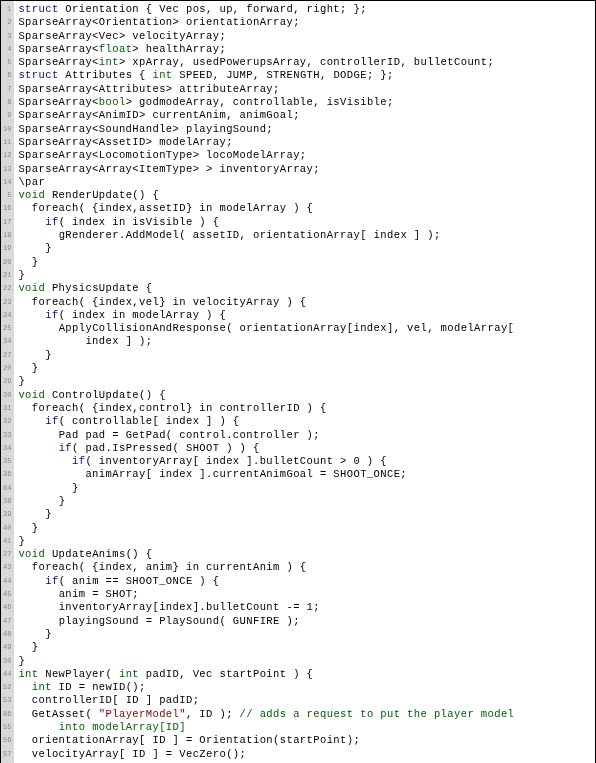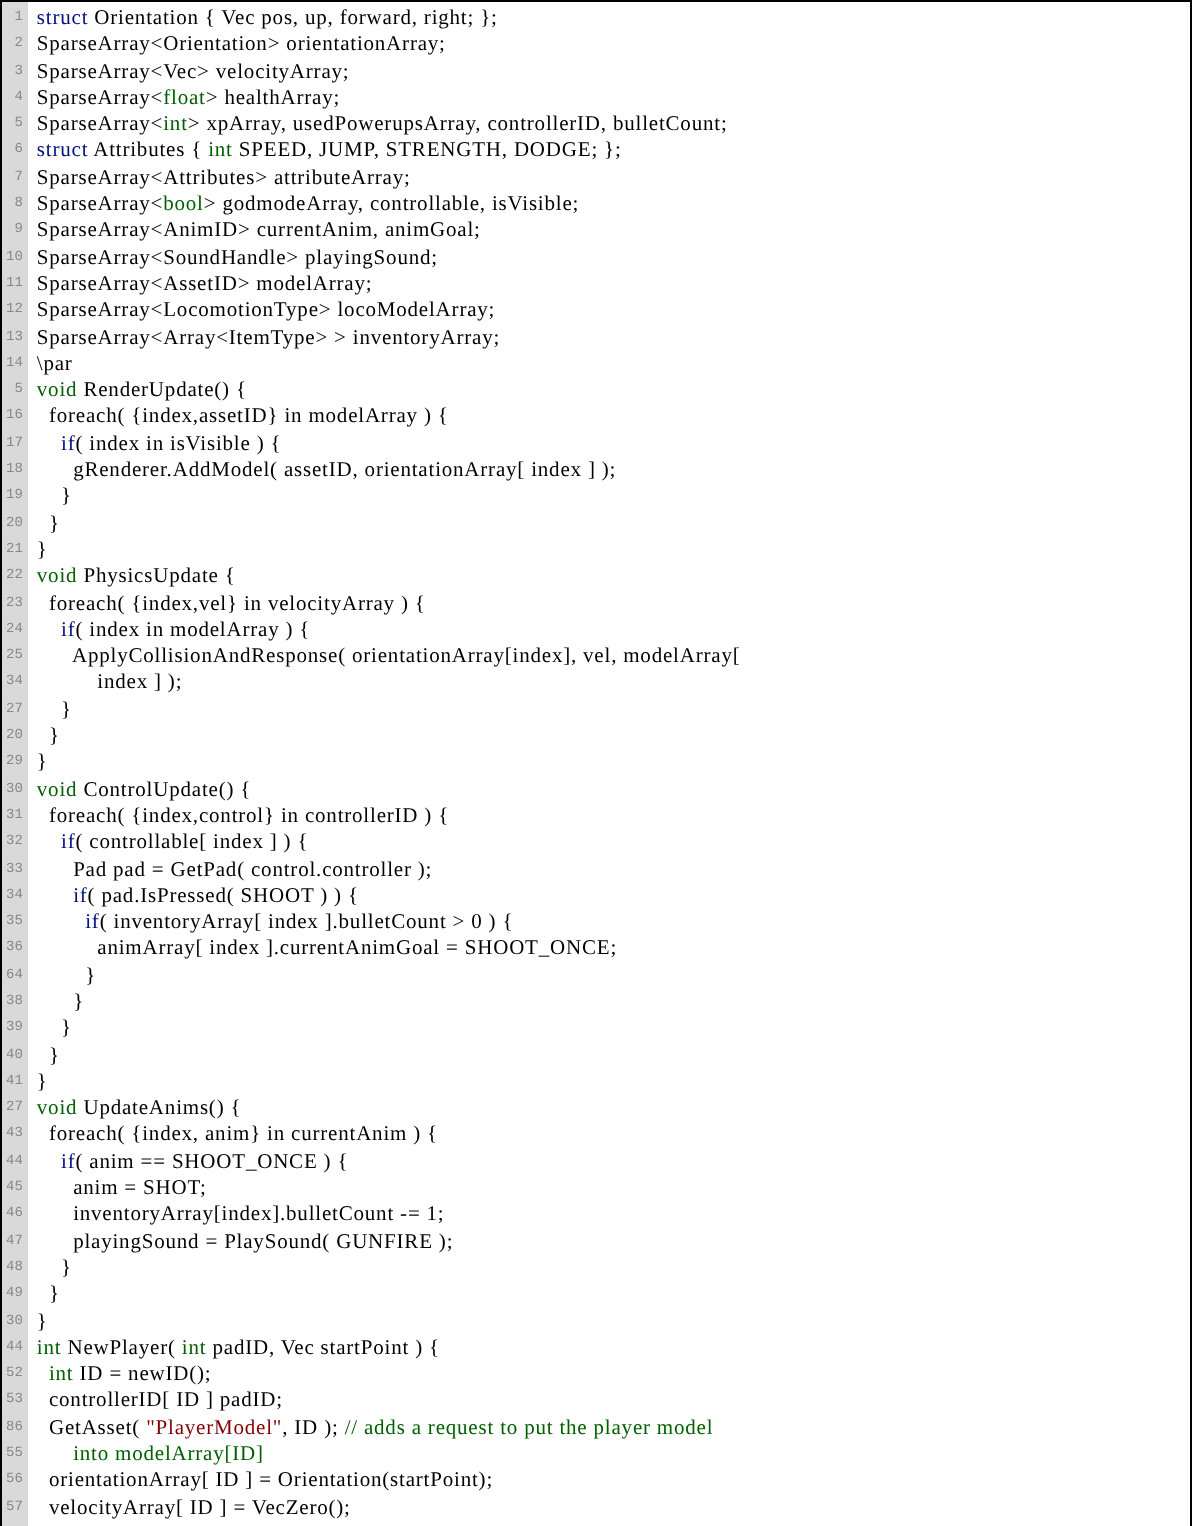"struct Orientation { Vec pos," .code .line { font-family: Liberation Serif, serif -> none }
